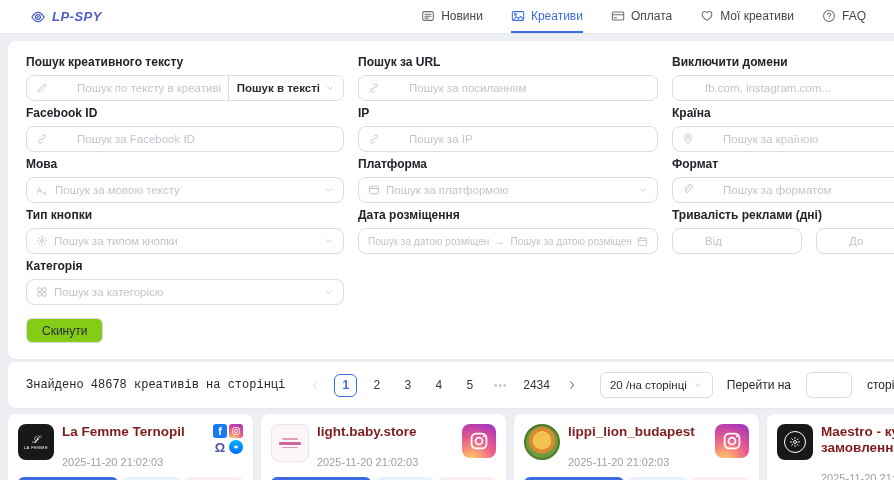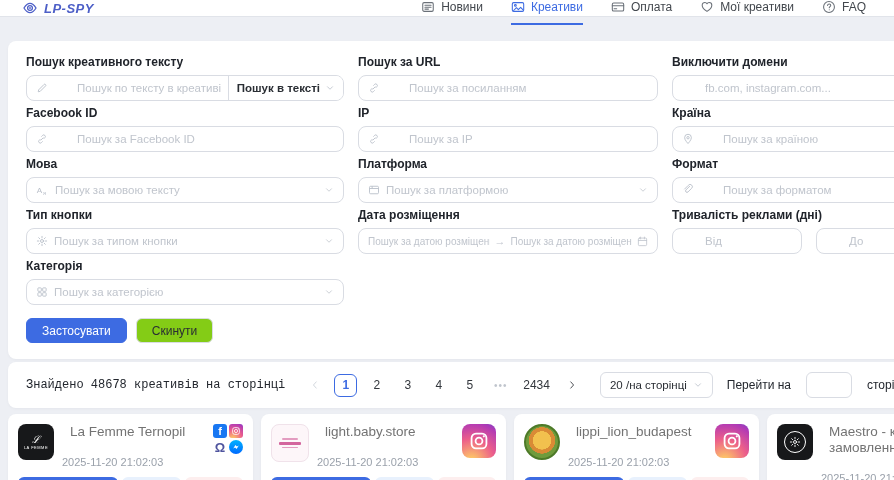"LP-SPY" .header { height: 16px -> 33px; padding: 0 28px 0 22px -> 0 28px 0 30px }
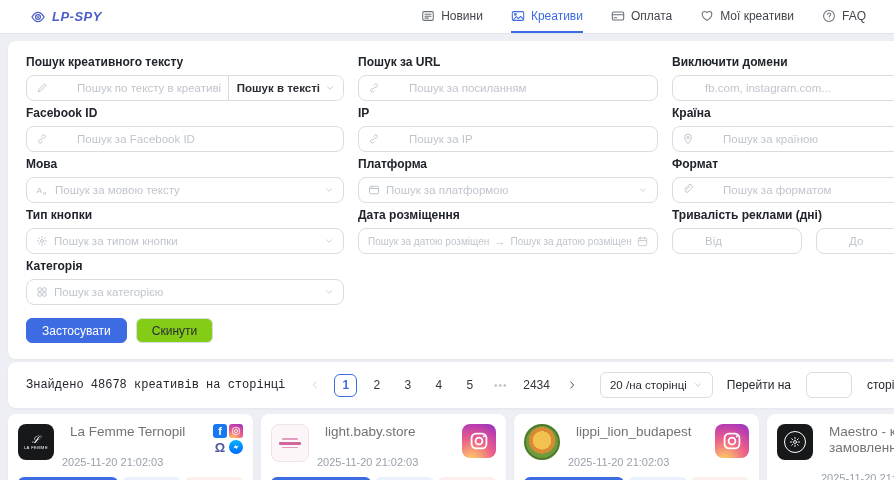"Застосувати" button.btn { html: <button>Застосувати</button> -> none }
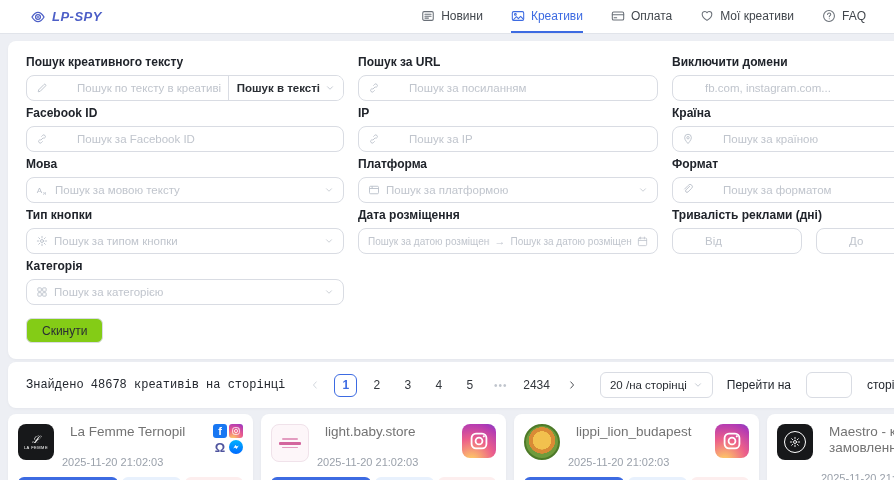"La Femme Ternopil" .ctitle { color: #737373 -> #7f1d1d; font-weight: normal -> bold; margin-left: 8px -> none }
